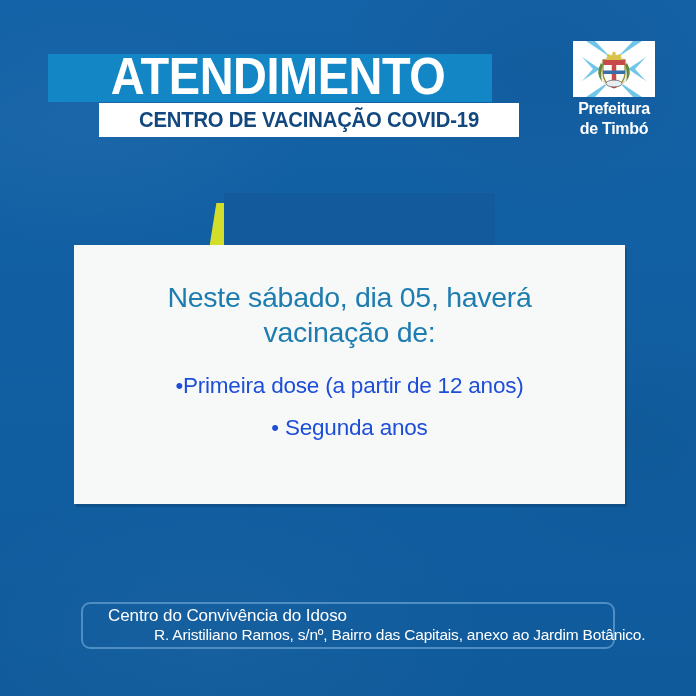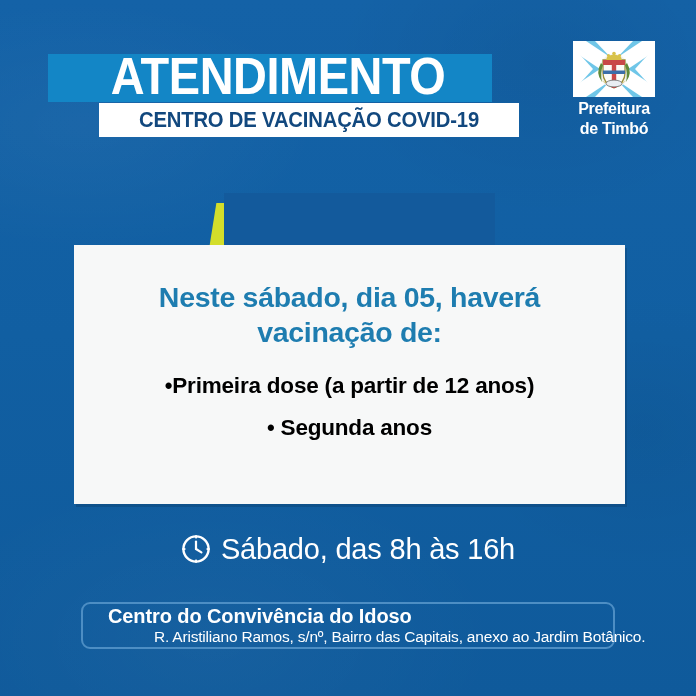"Neste sábado, dia 05, haverá" #card-head { font-weight: bold -> normal }
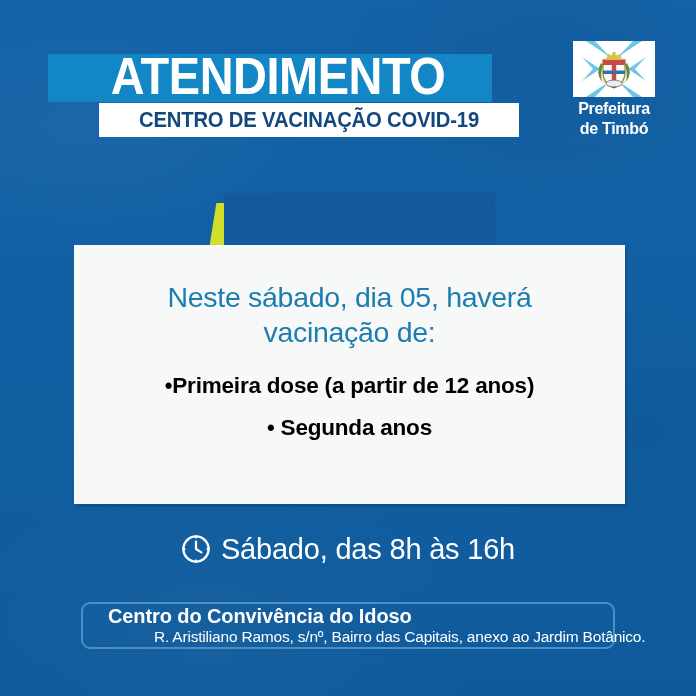"•Primeira dose (a partir de" .bullet { color: #000000 -> #1d4ed8; font-weight: bold -> normal }
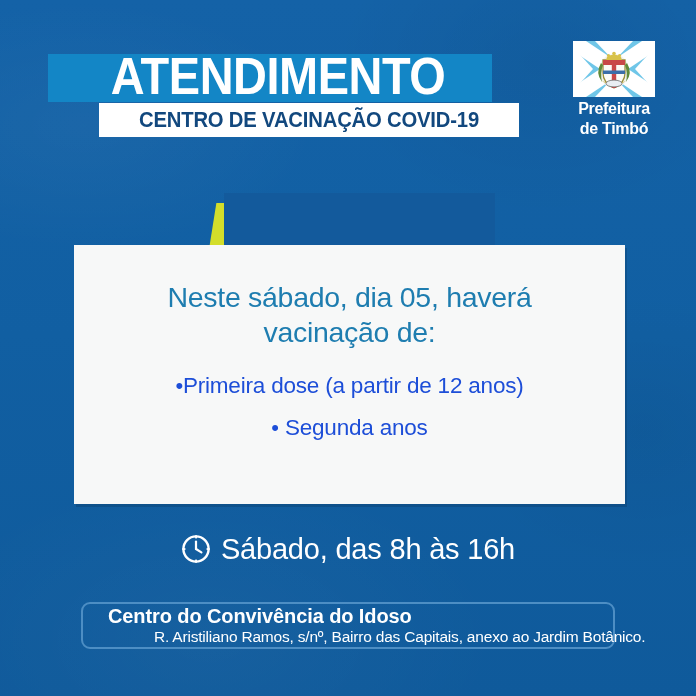"Sábado, das 8h às 16h" div { html: <div> <svg> <circle></circle> <rect></rect> <rect></rect> <rect></rect> <rect></rect> <line></line> <line></line> </svg> <div>Sábado, das 8h às 16h</div> </div> -> none }
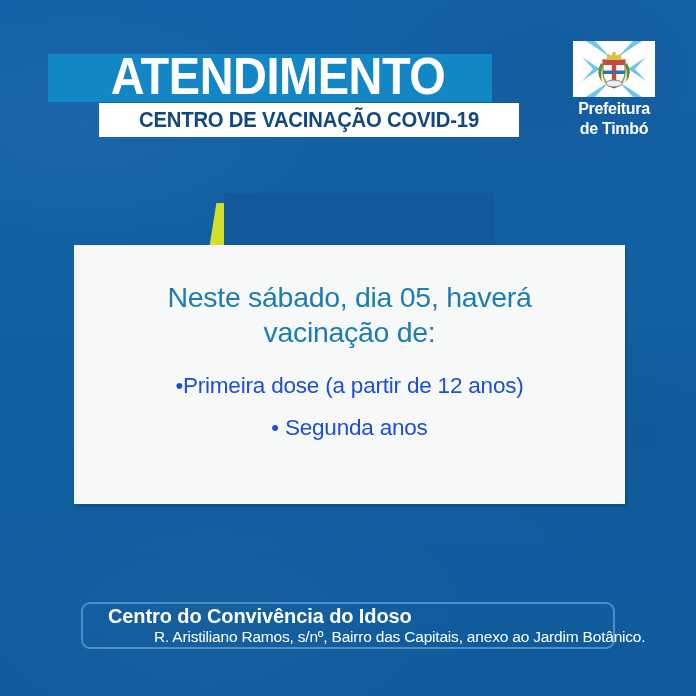"Centro do Convivência do Idoso" #addr-name { font-size: 20px -> 17px; font-weight: bold -> normal }
